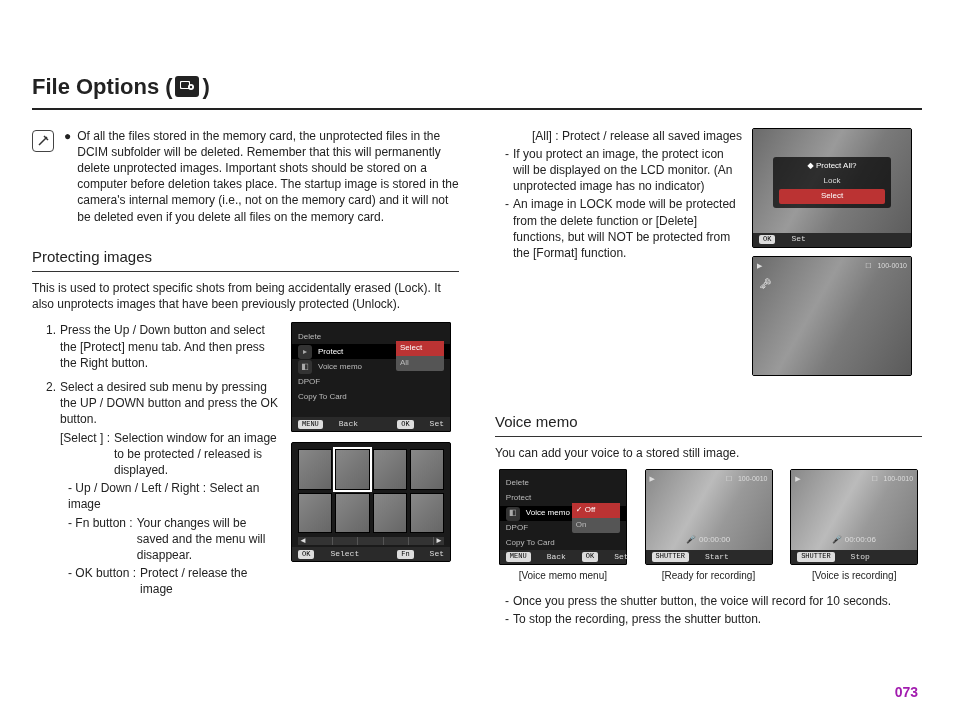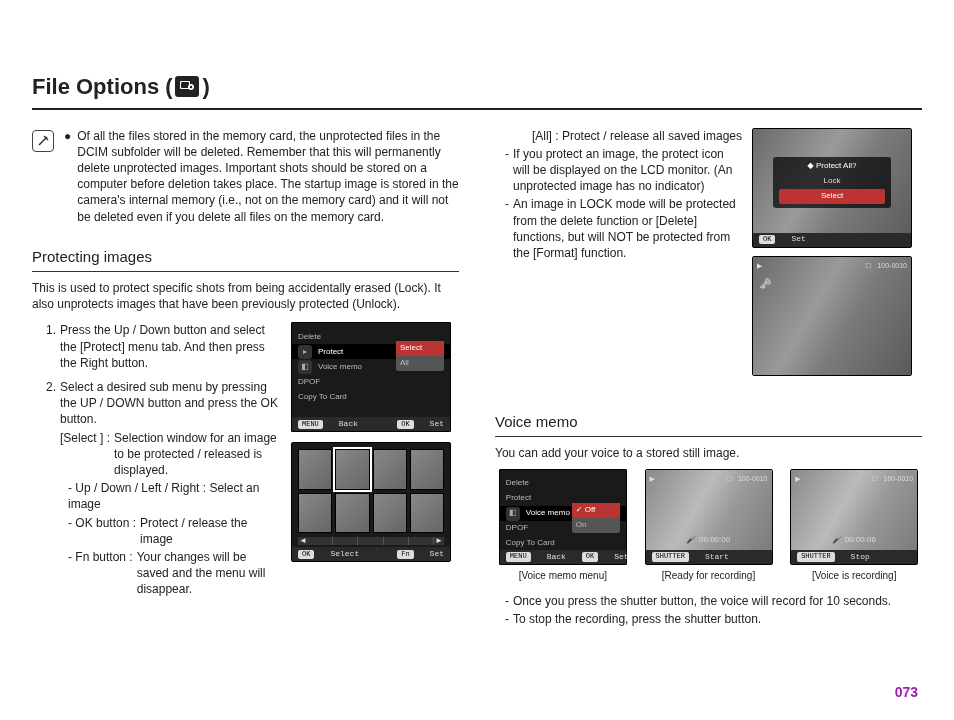"- OK button :" div.hang { order: before "- Fn button :" -> after "- Fn button :" }
